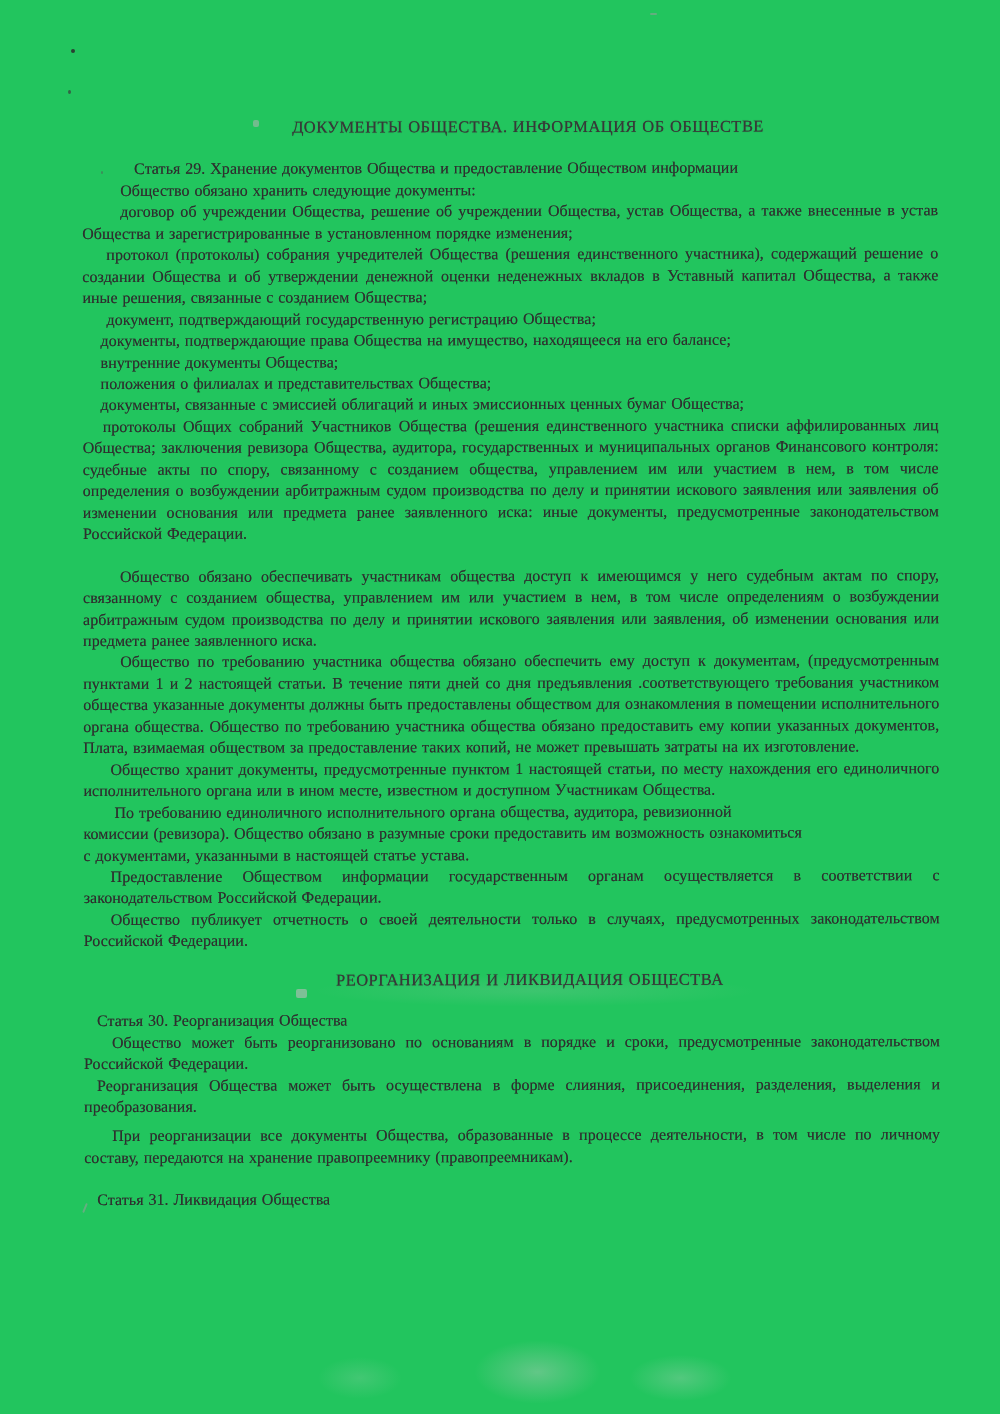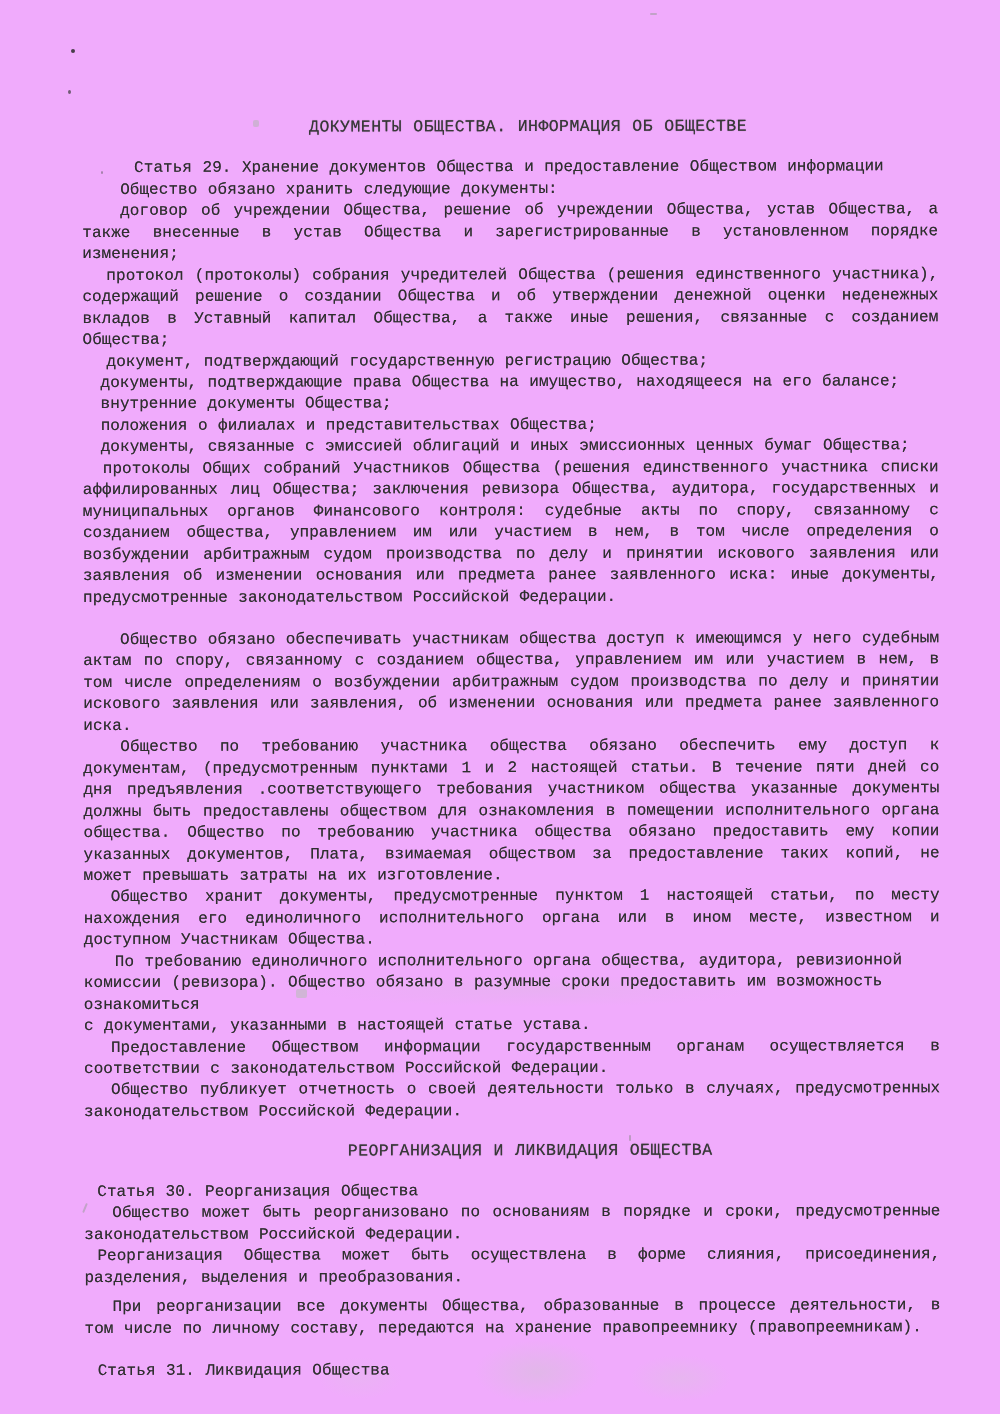"ДОКУМЕНТЫ ОБЩЕСТВА. ИНФОРМАЦИЯ ОБ" .page { background: #f0abfc -> #22c55e; font-family: Liberation Mono, monospace -> Liberation Serif, serif }
